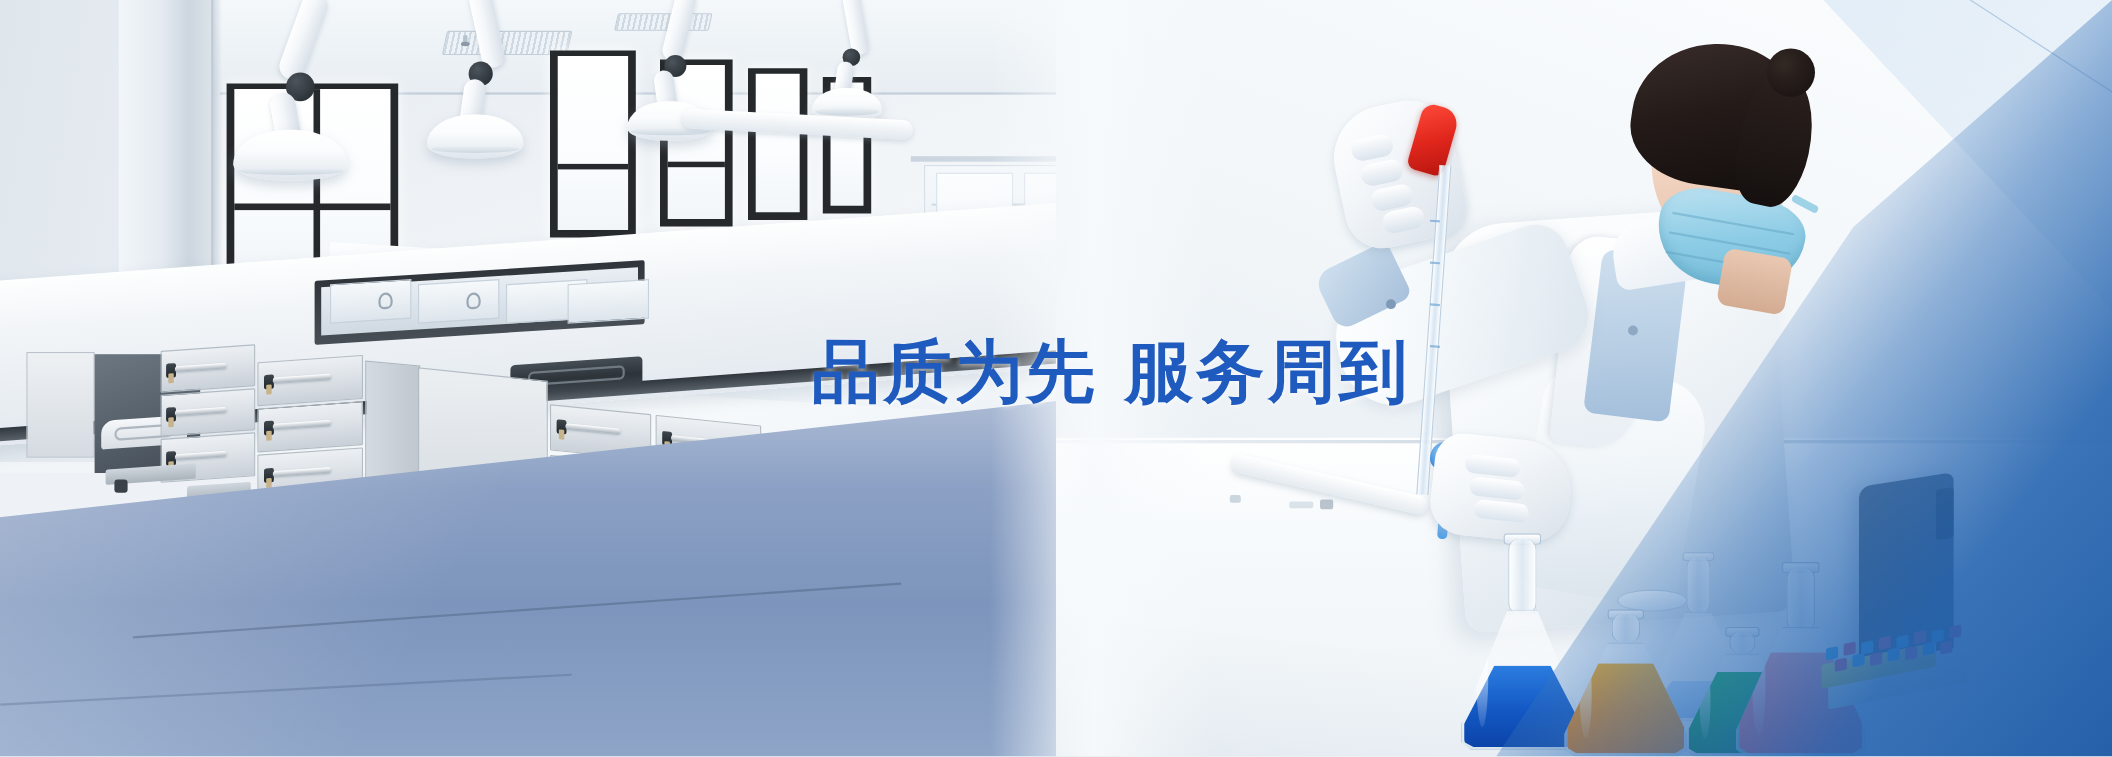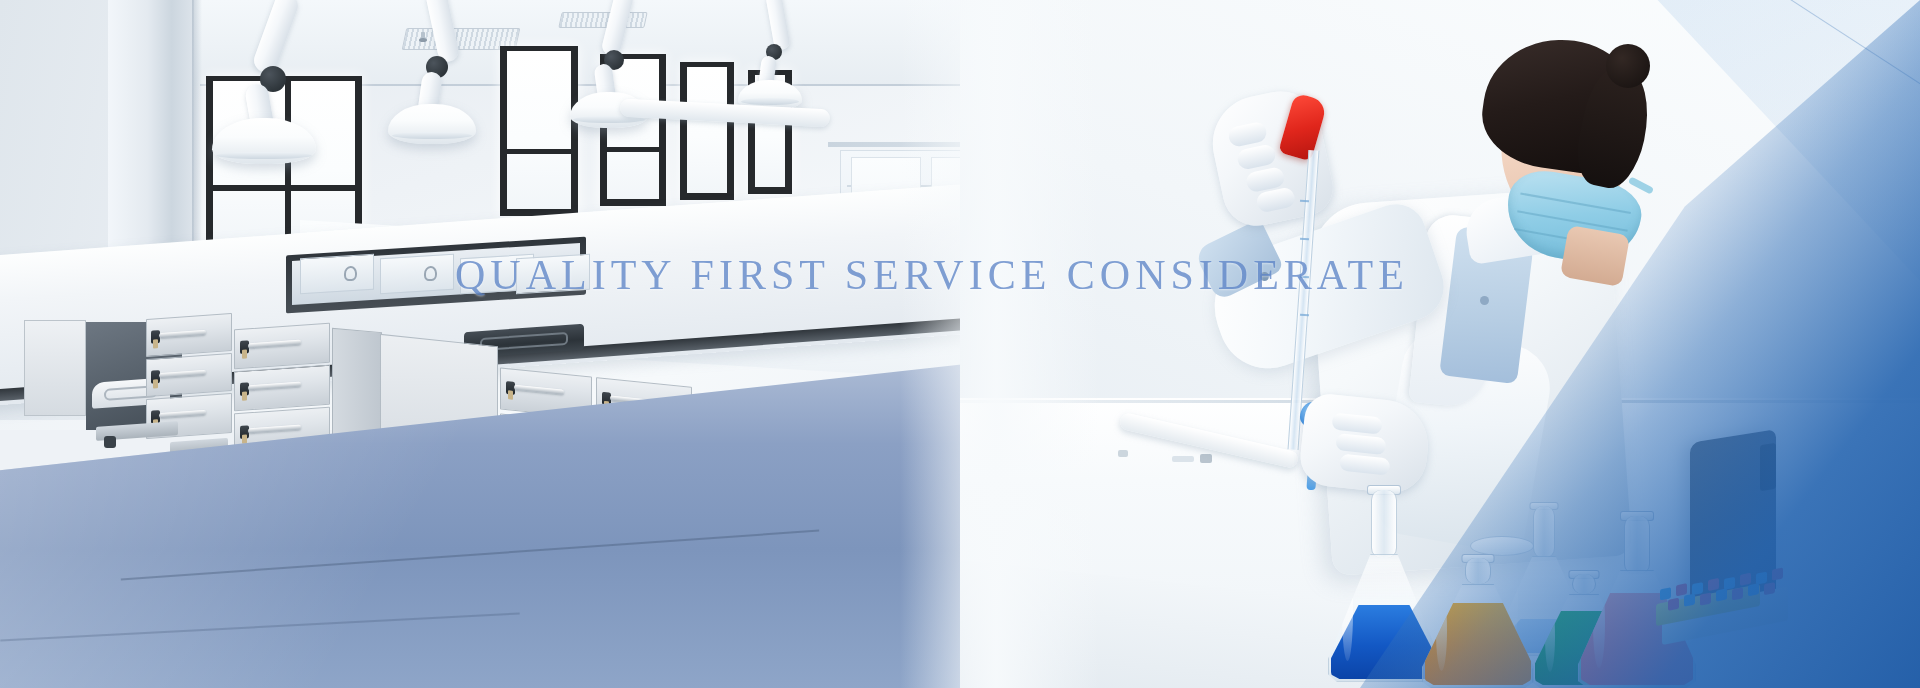"QUALITY FIRST SERVICE CONSIDERATE" div.tagline-en { html: <div>QUALITY FIRST SERVICE CONSIDERATE</div> -> none }
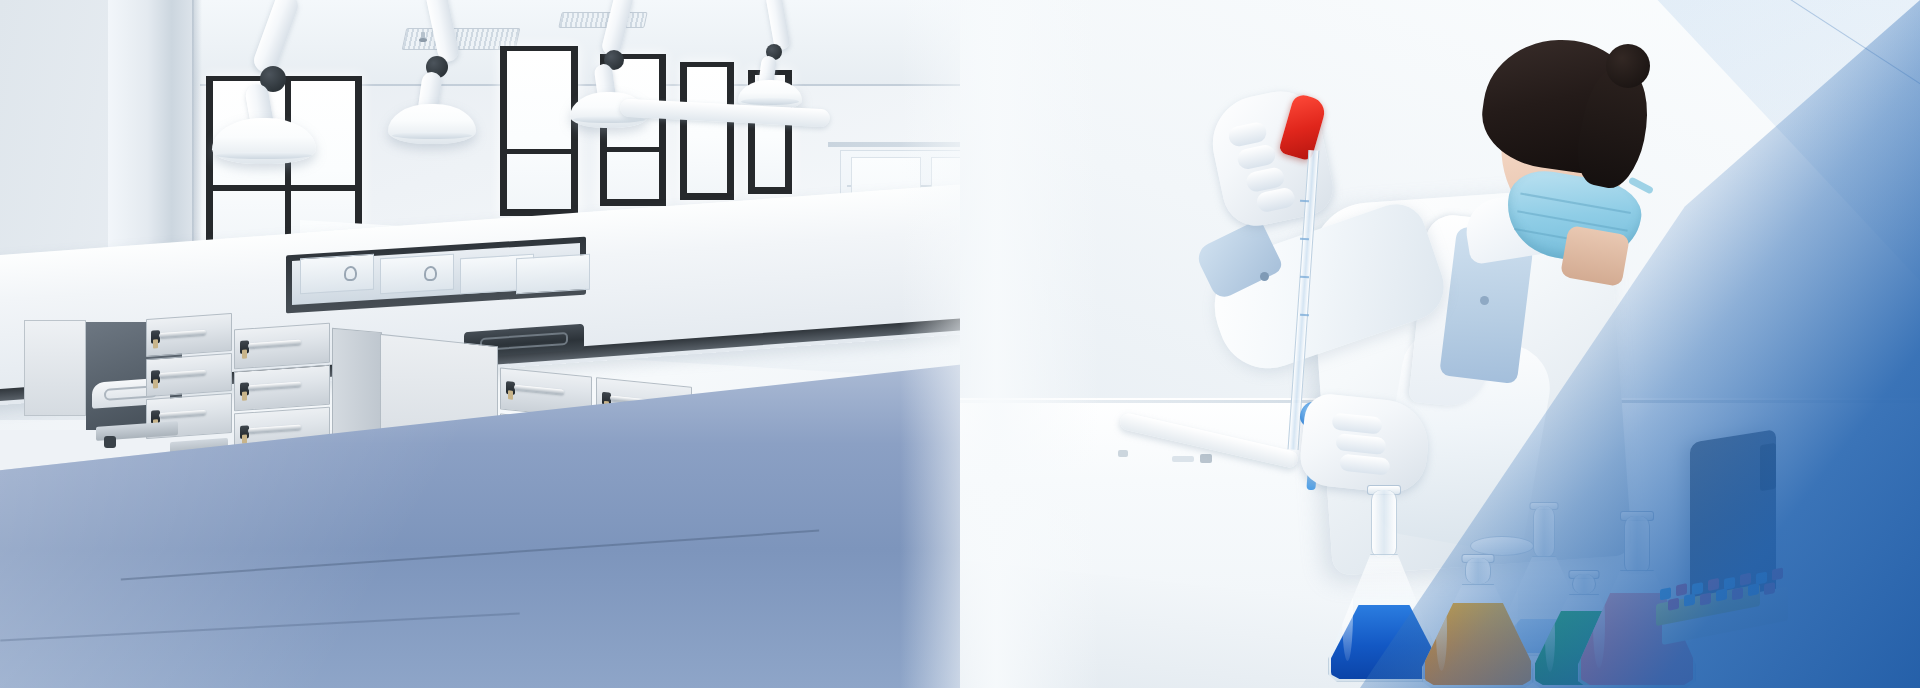"品质为先 服务周到" div.headline { html: none -> <div>品质为先 服务周到</div> }
